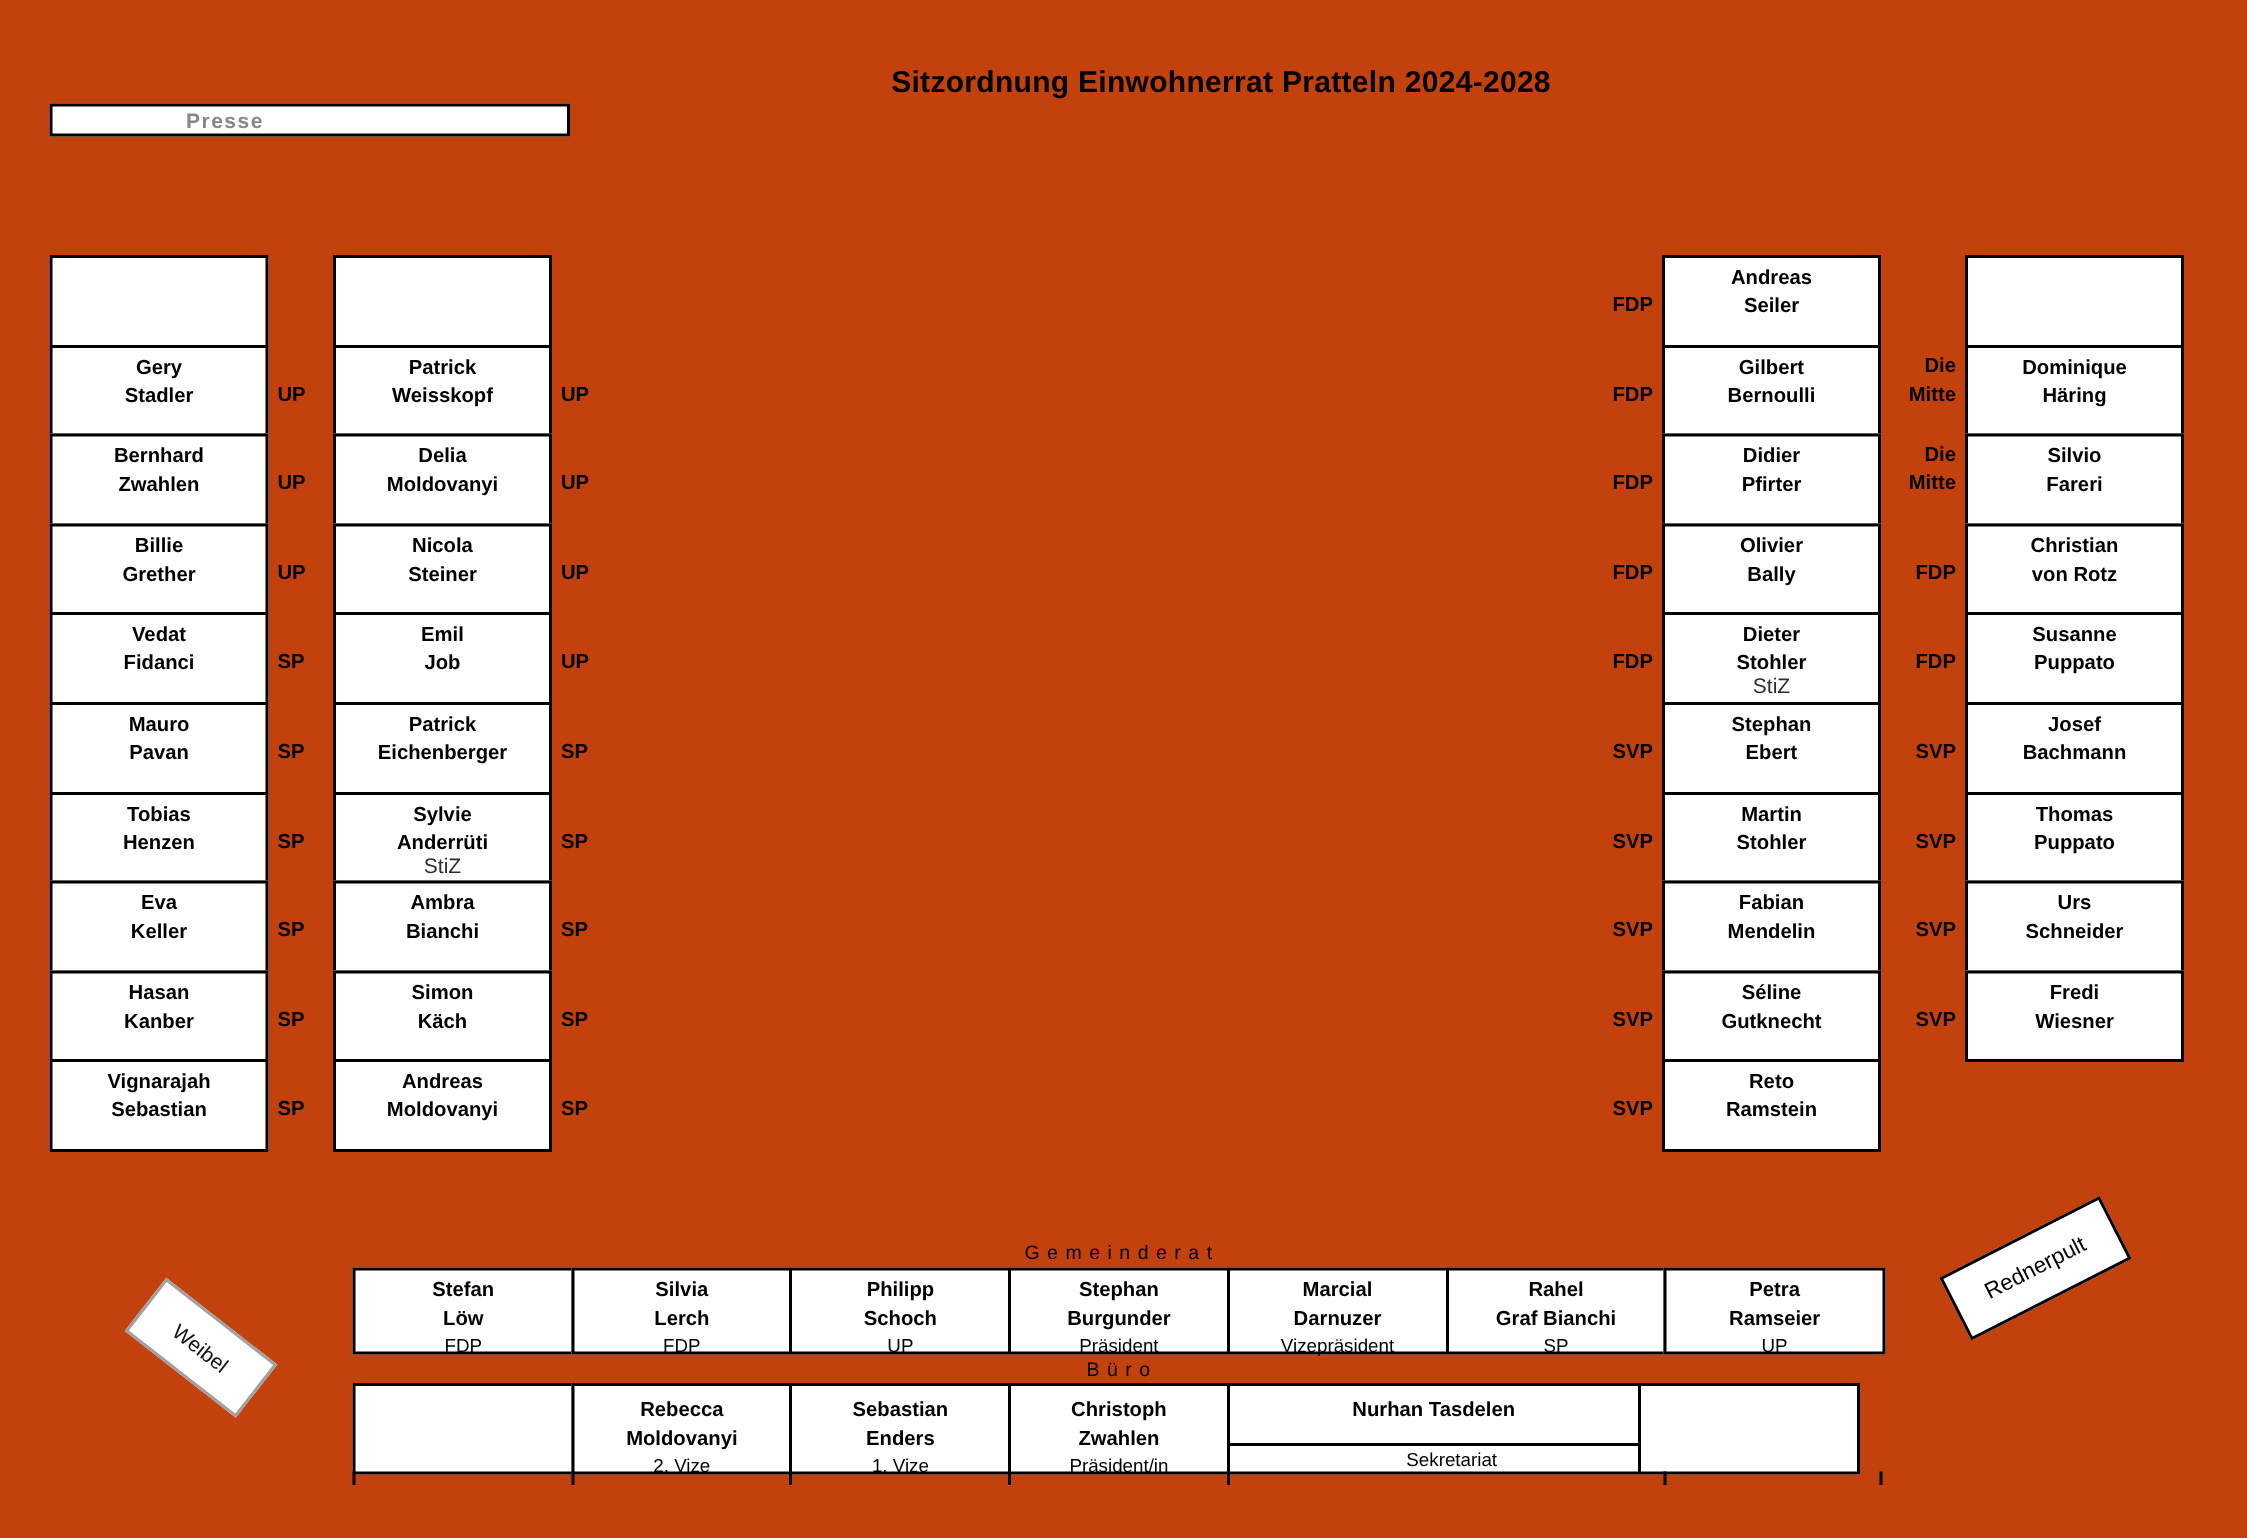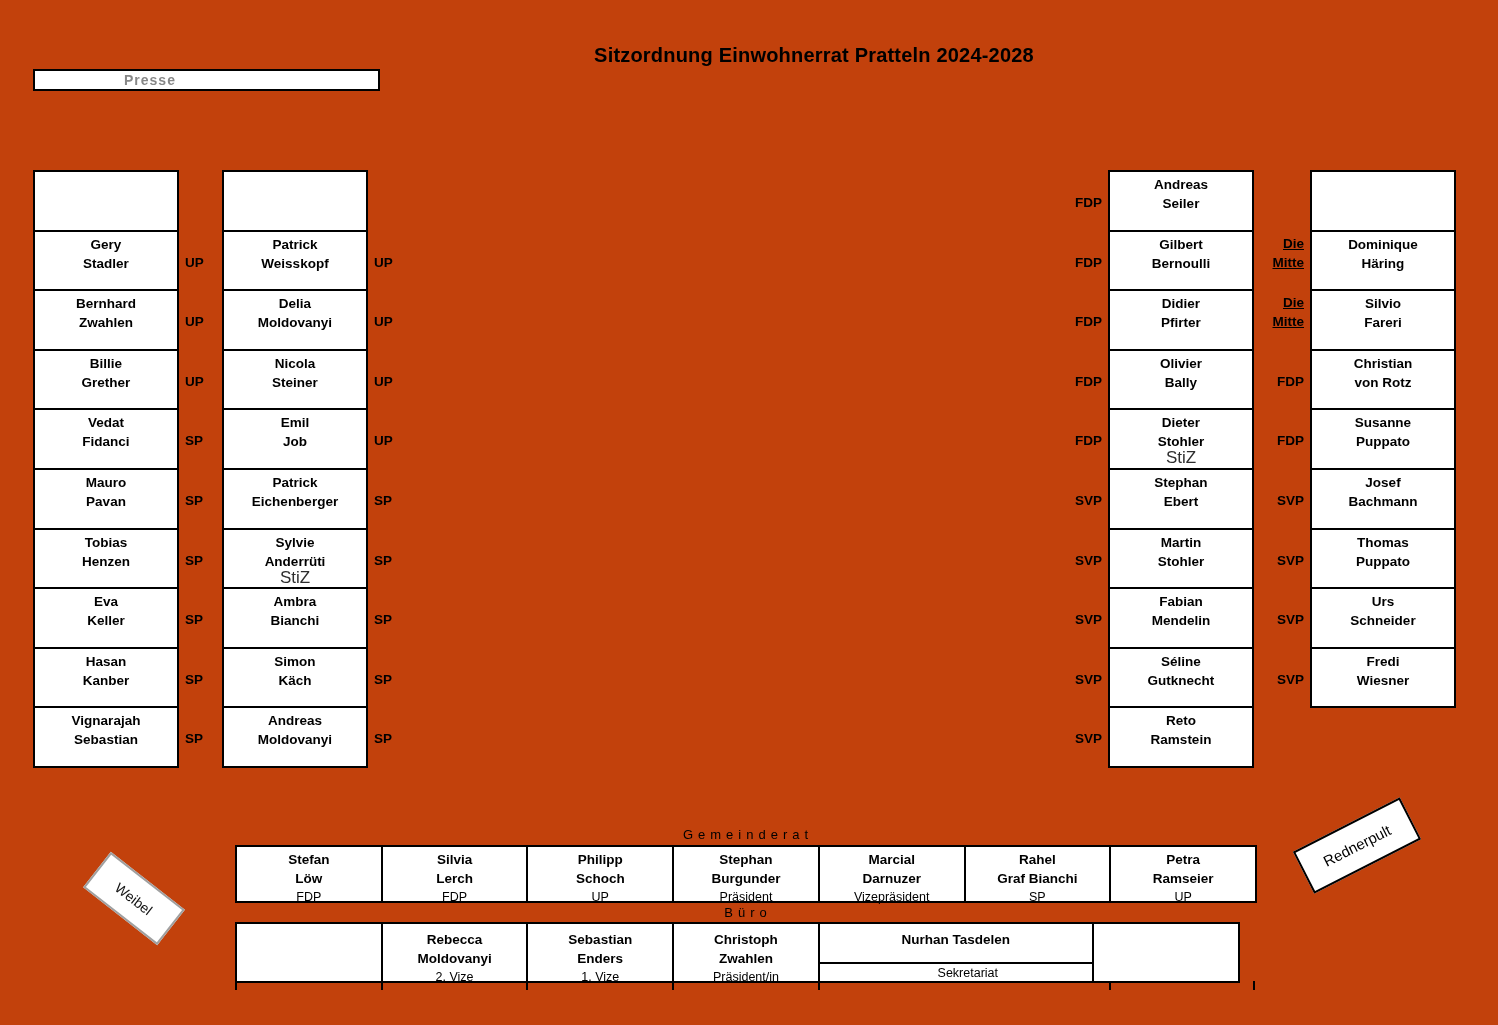"Die Mitte" .party-left.two-line { text-decoration: underline -> none }
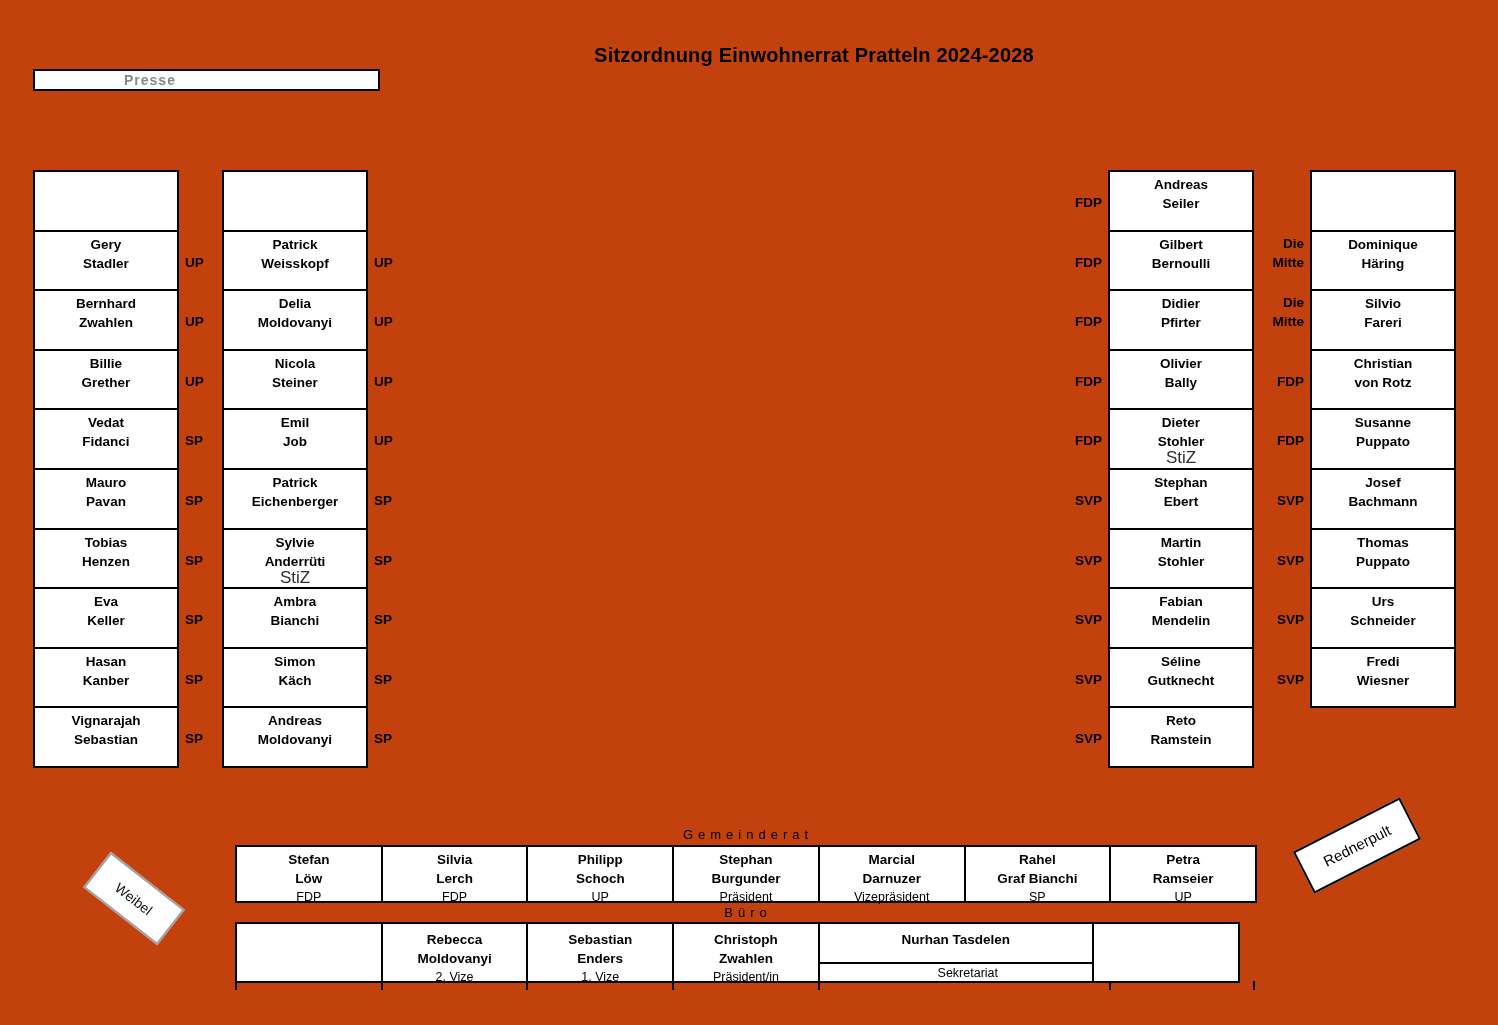"StiZ" .sub { font-size: 17px -> 14px }
